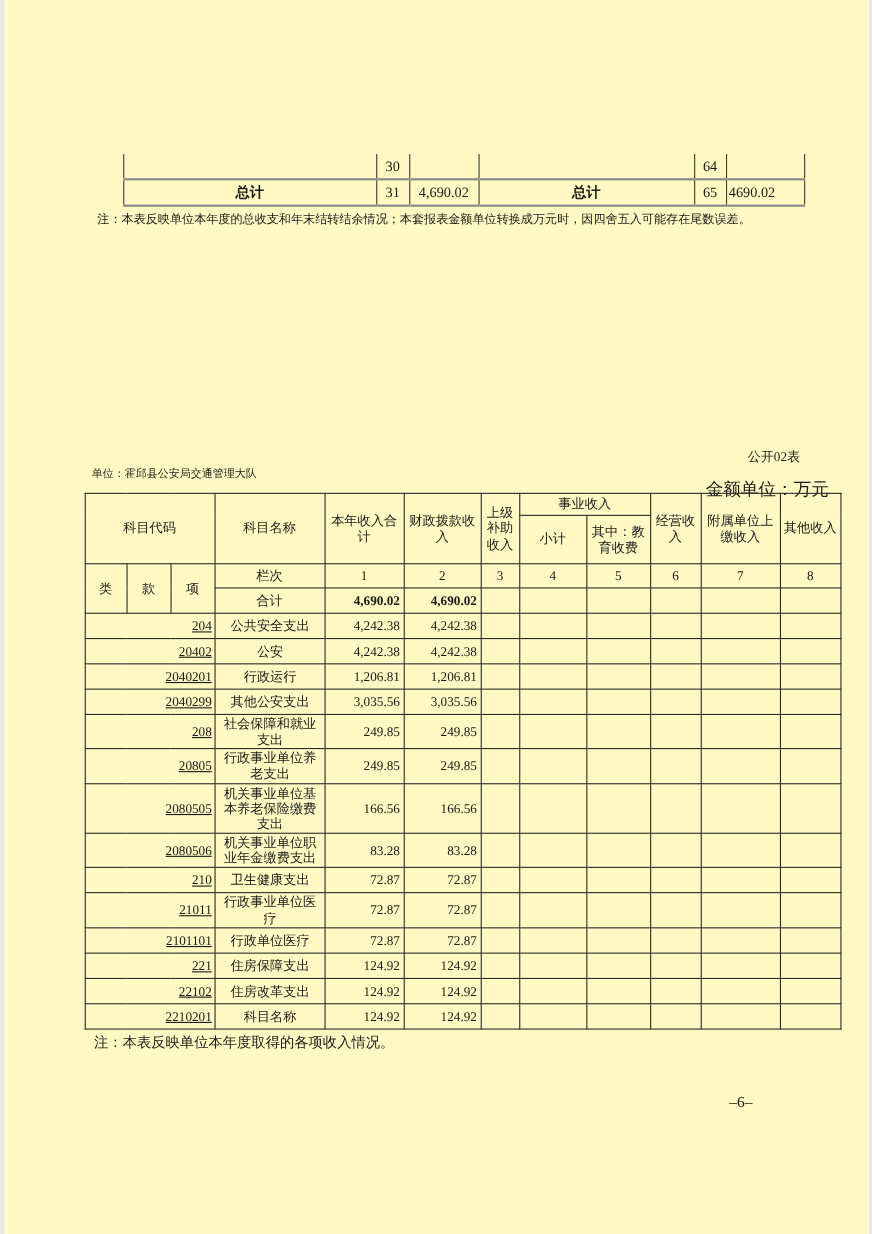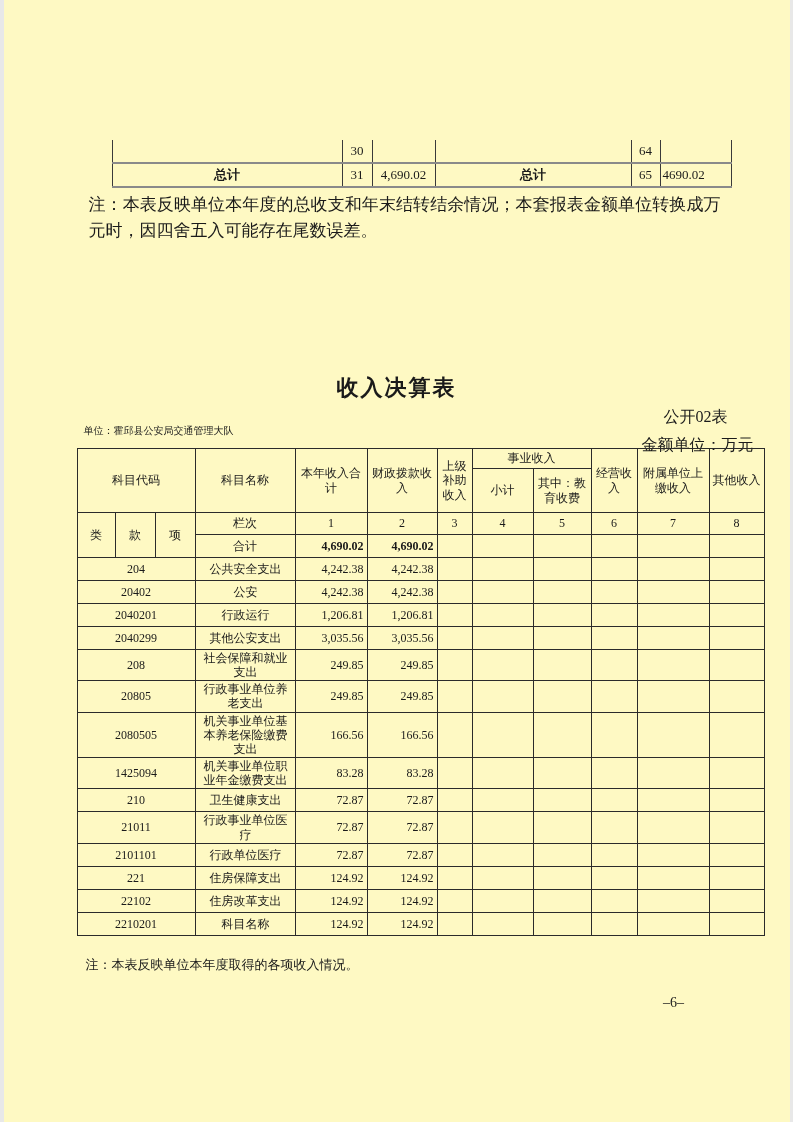"注：本表反映单位本年度的总收支和年末结转结余情况；本套报表金额单位转换成万元时，" .top-note { font-size: 17px -> 11px }
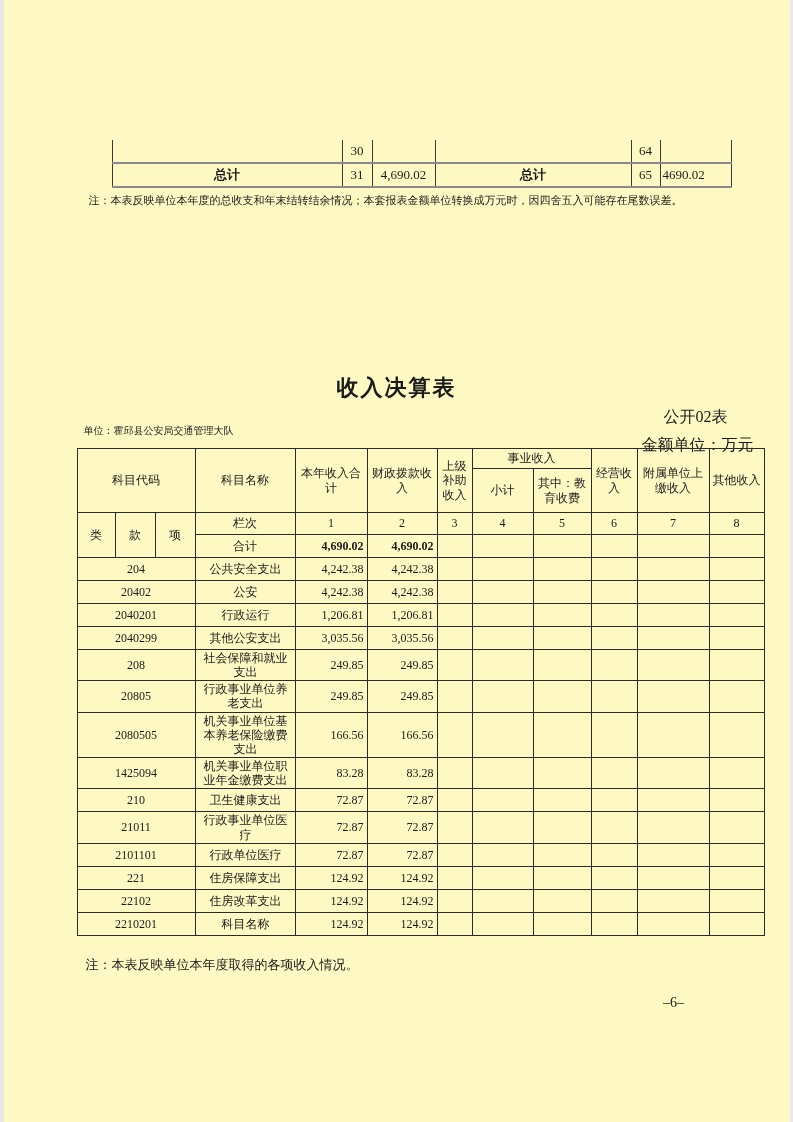"收入决算表" div.doc-title { html: <div>收入决算表</div> -> none }
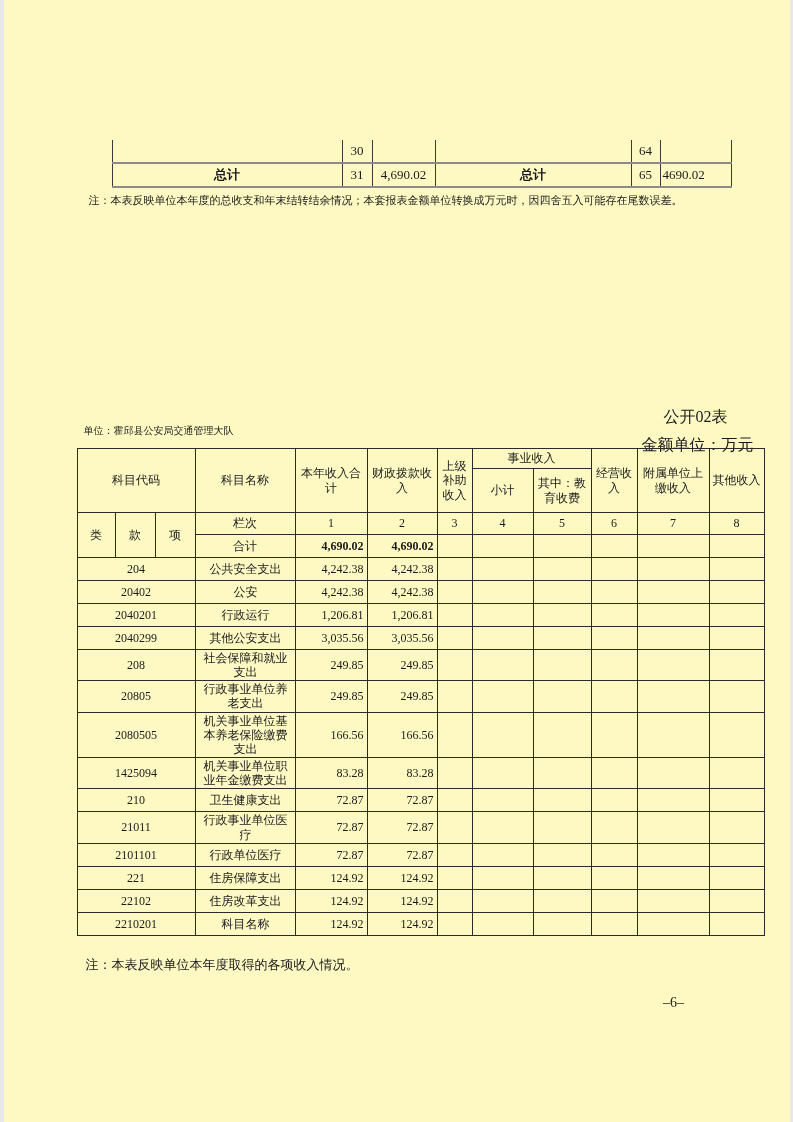"公开02表" .pub-code { font-size: 16px -> 12px }
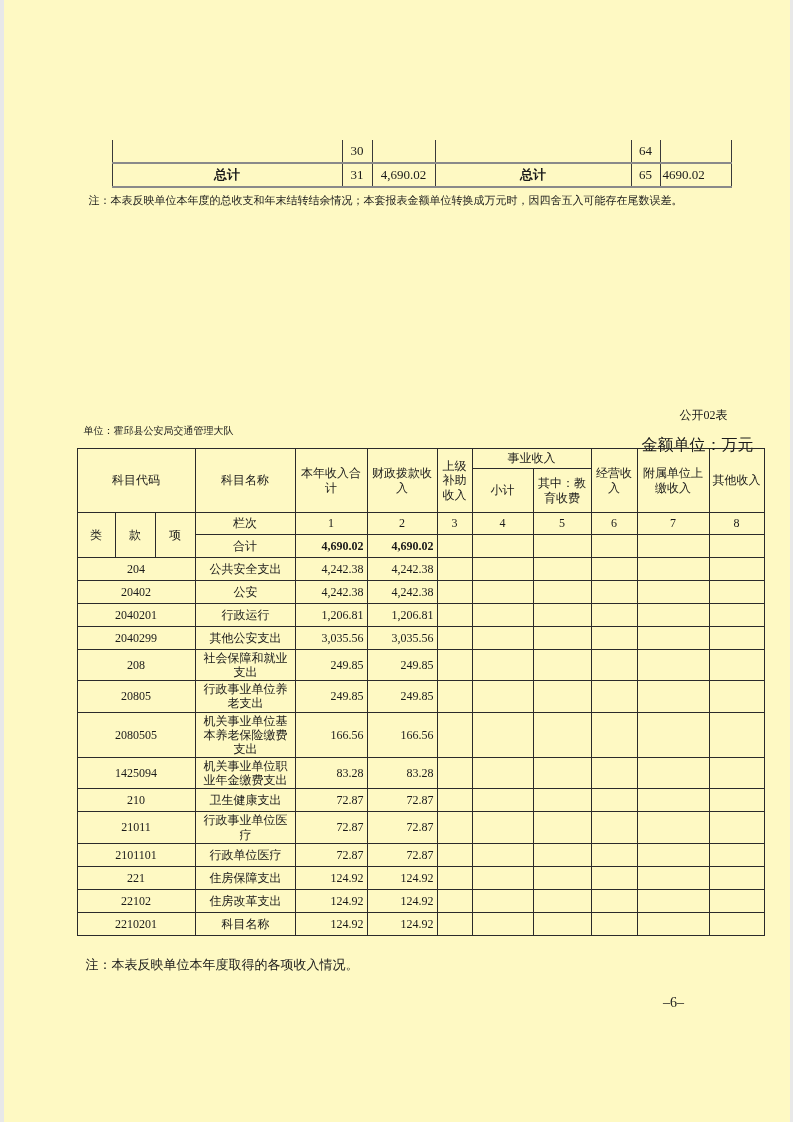"204" table.main td.code { text-align: center -> right; text-decoration: none -> underline }
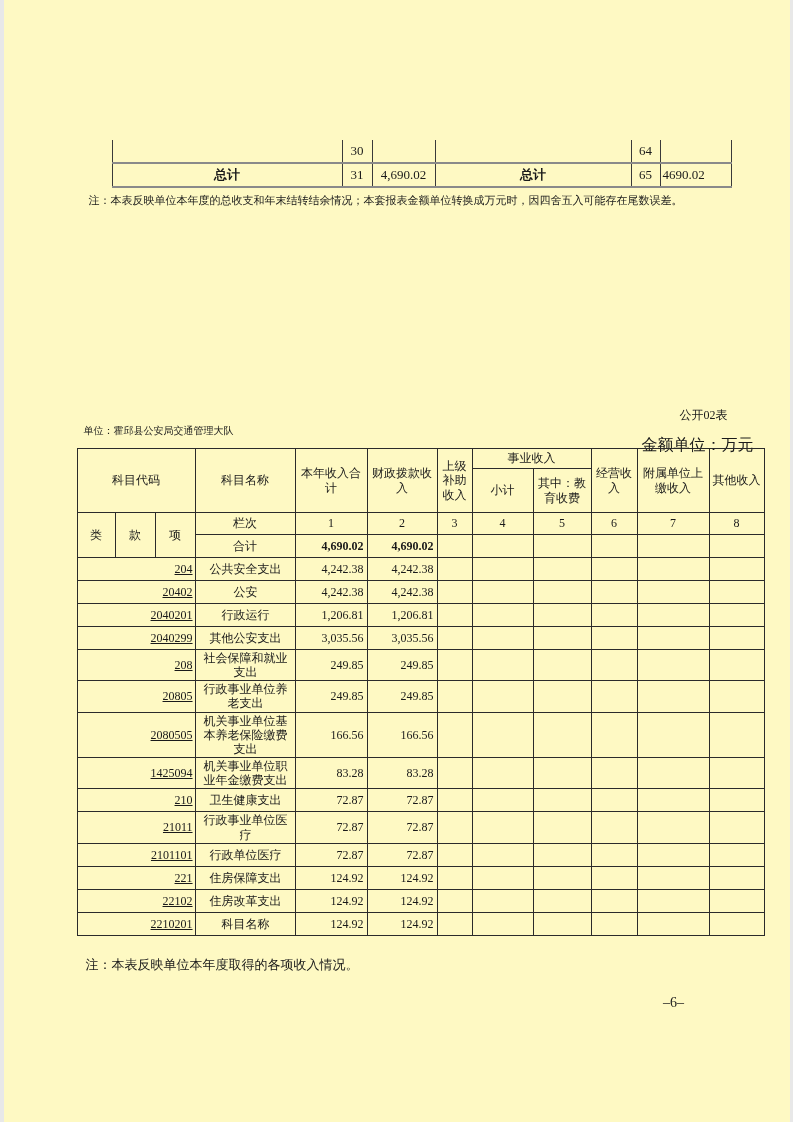"1425094" td.code { text: 1425094 -> 2080506 }
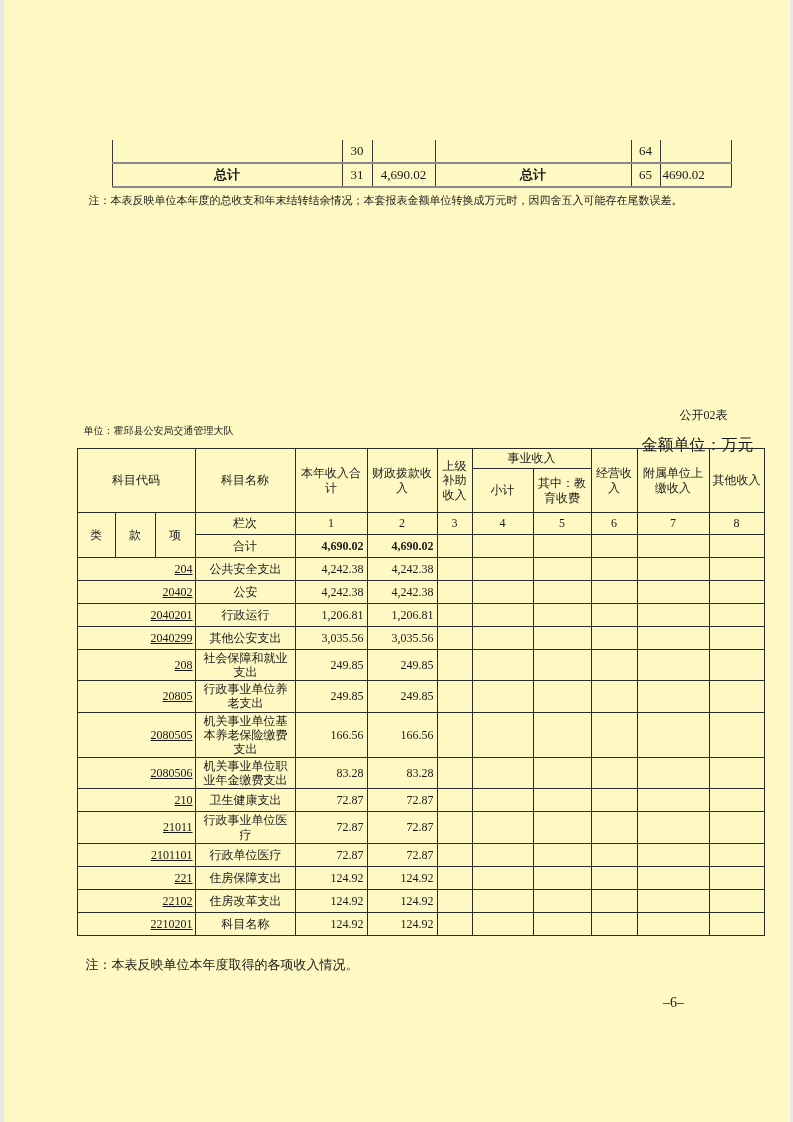"注：本表反映单位本年度取得的各项收入情况。" .bottom-note { margin-top: 20px -> 3px }
